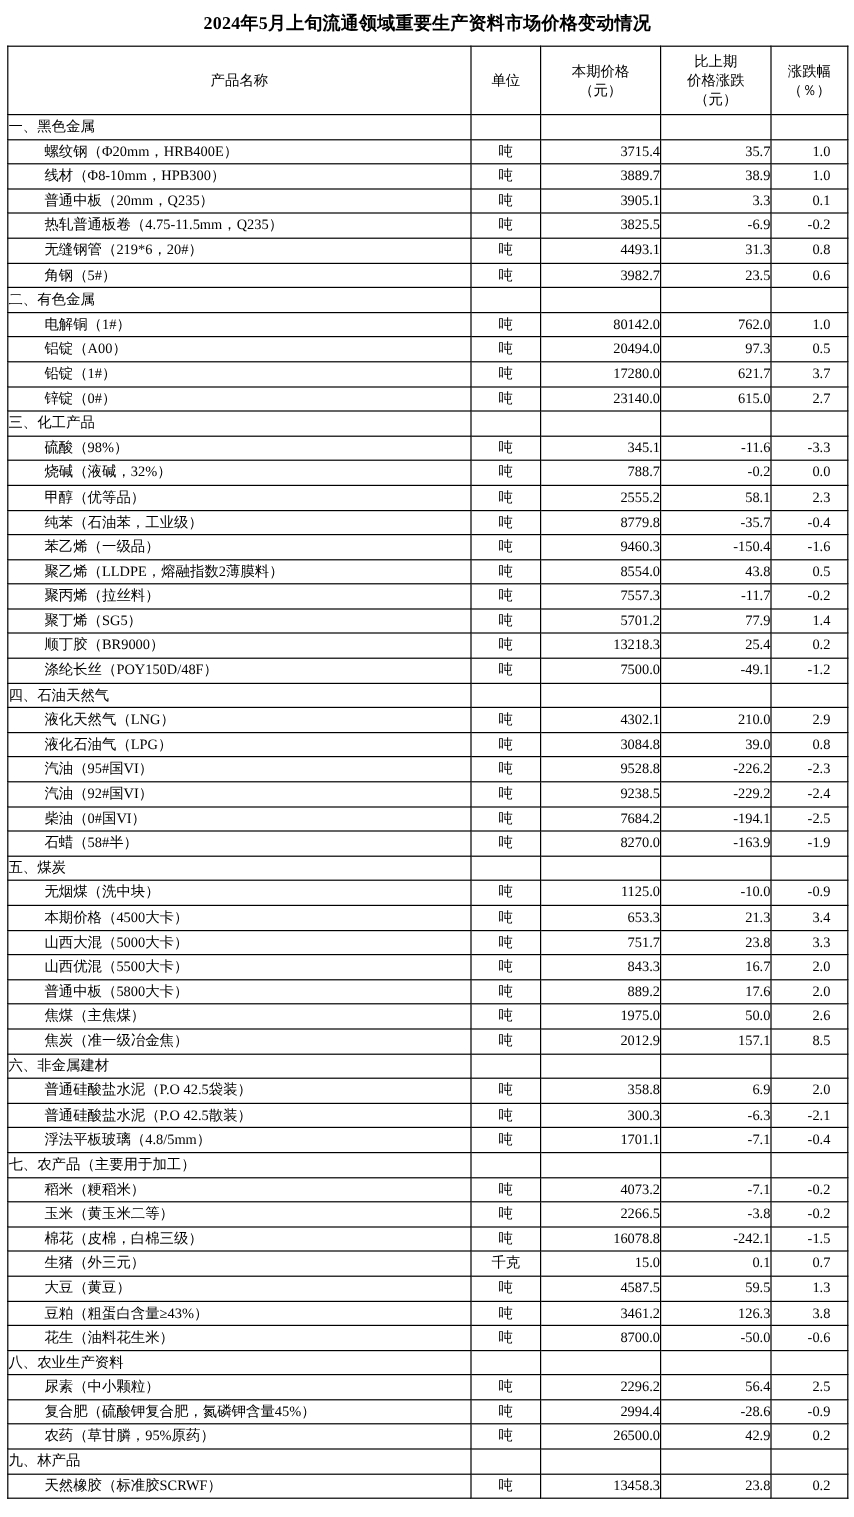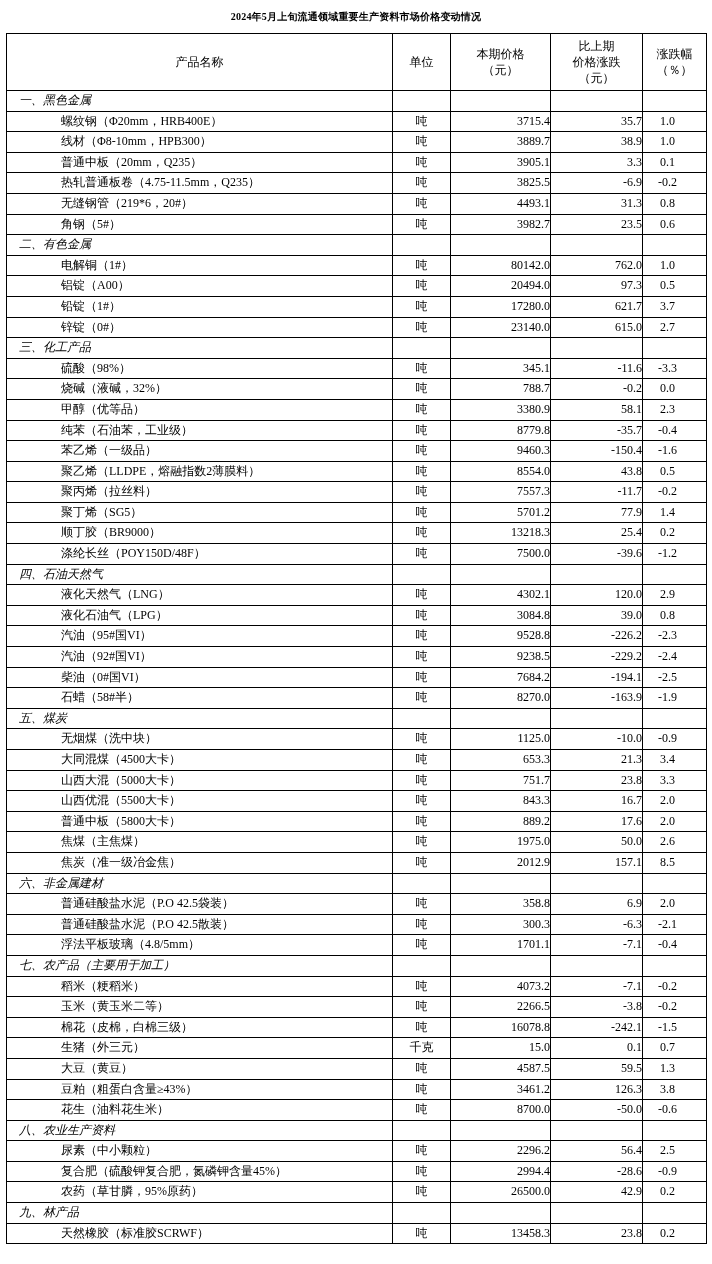"2024年5月上旬流通领域重要生产资料市场价格变动情况" .title { font-size: 10px -> 15px }
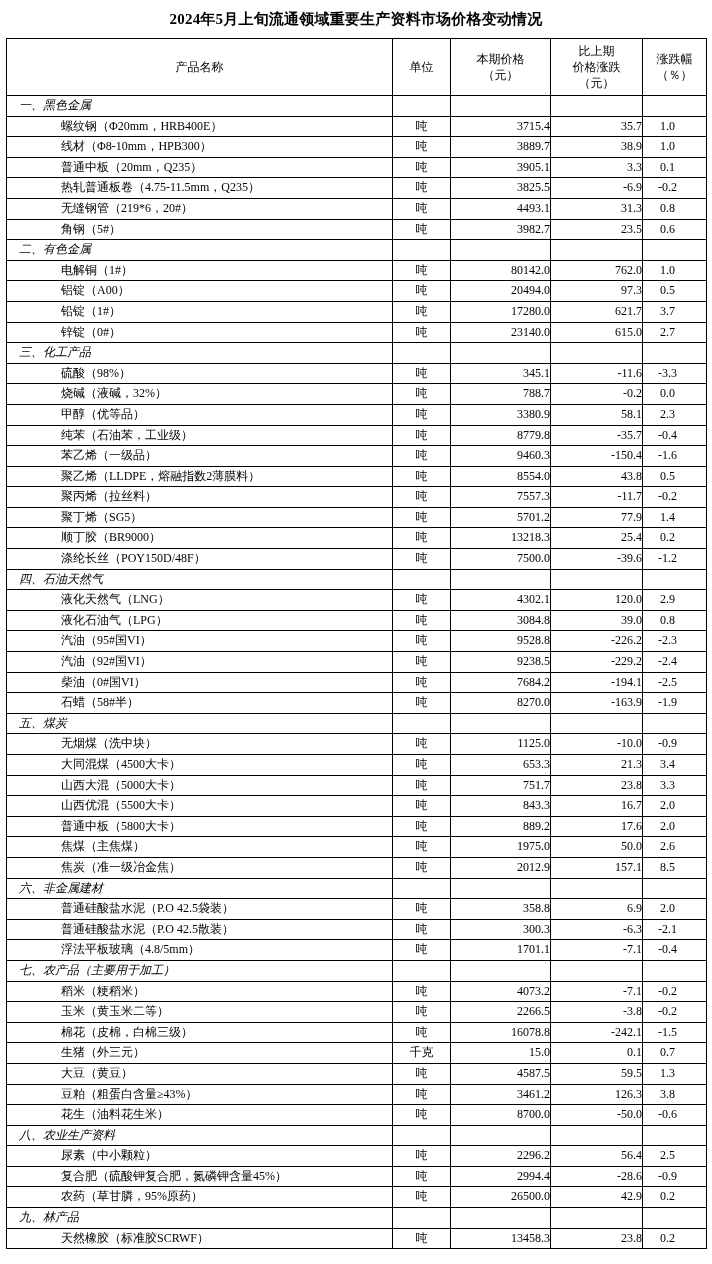"一、黑色金属" td.name.cat { font-style: italic -> none; padding-left: 12px -> none }
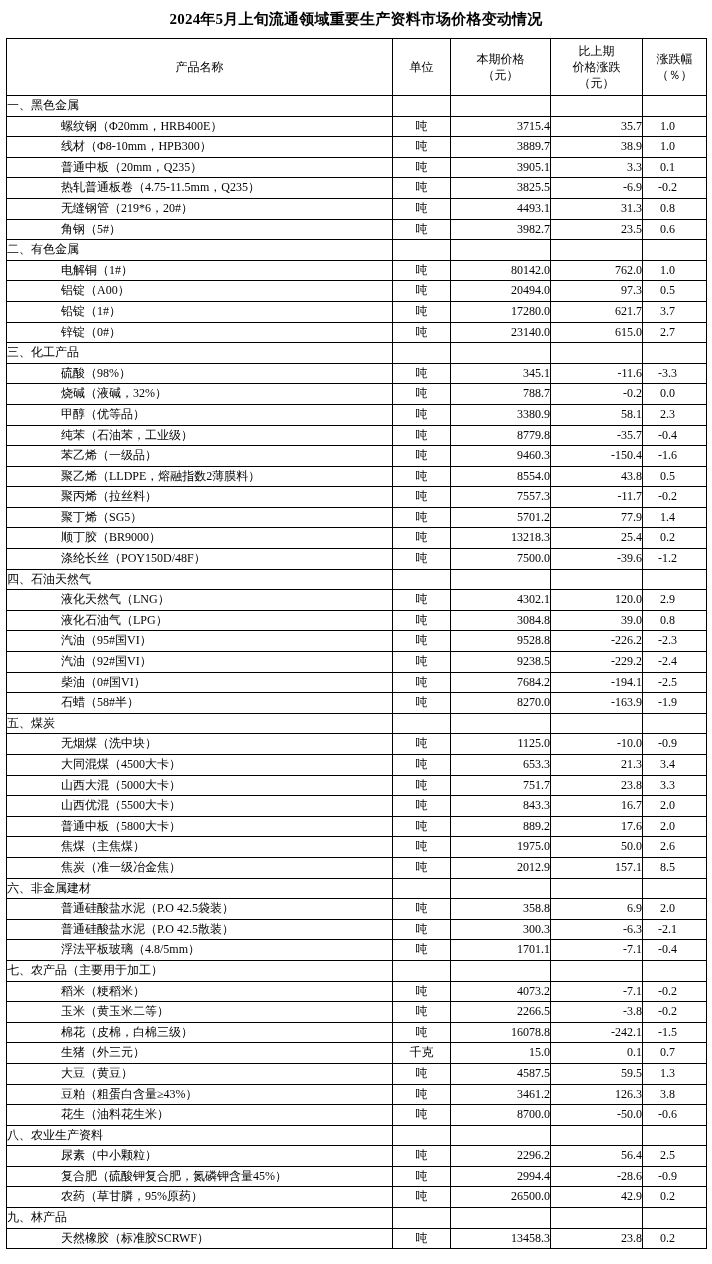"螺纹钢（Φ20mm，HRB400E）" td.name.item { padding-left: 54px -> 30px }
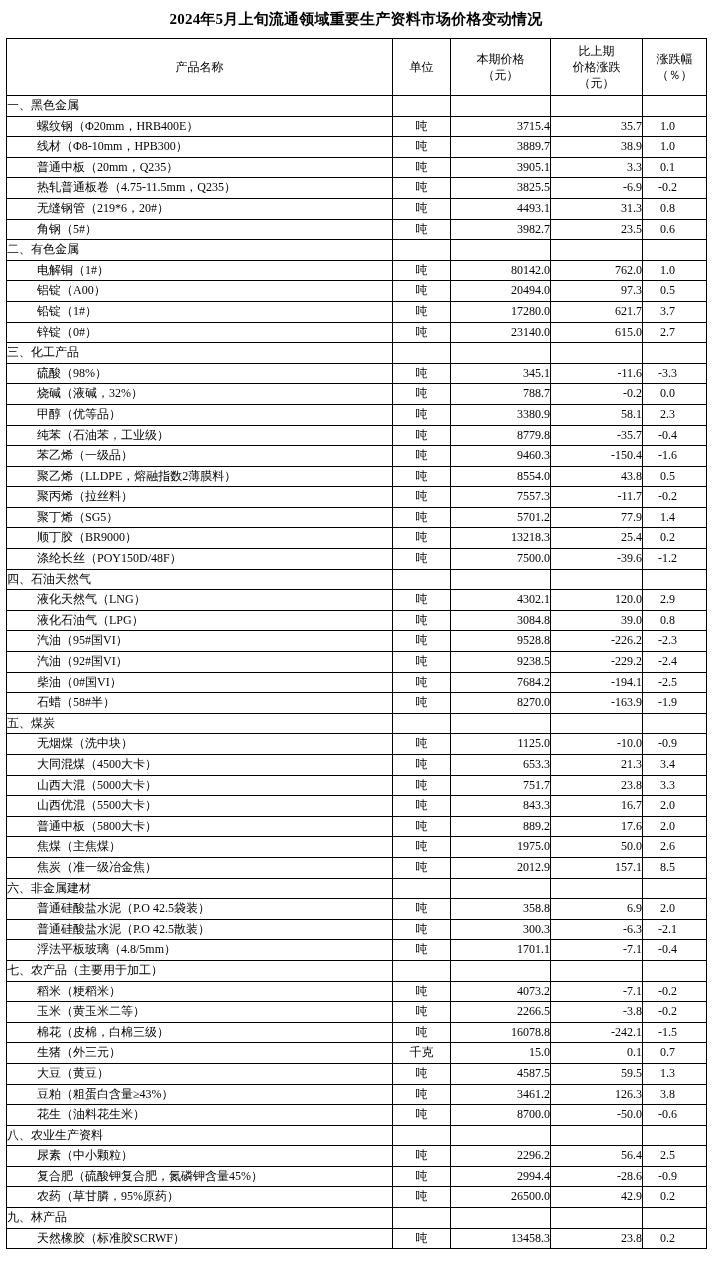"1.0" td.num.rate { text-align: center -> none }
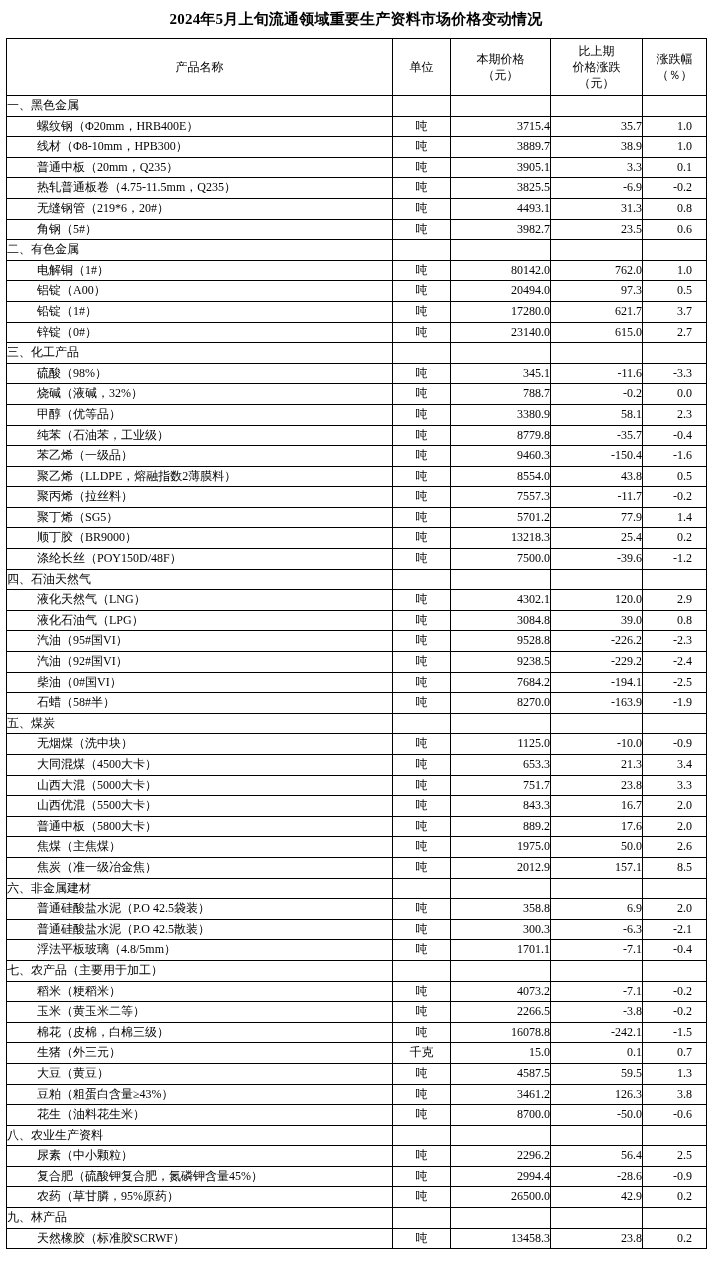"3380.9" td.num { text: 3380.9 -> 2555.2 }
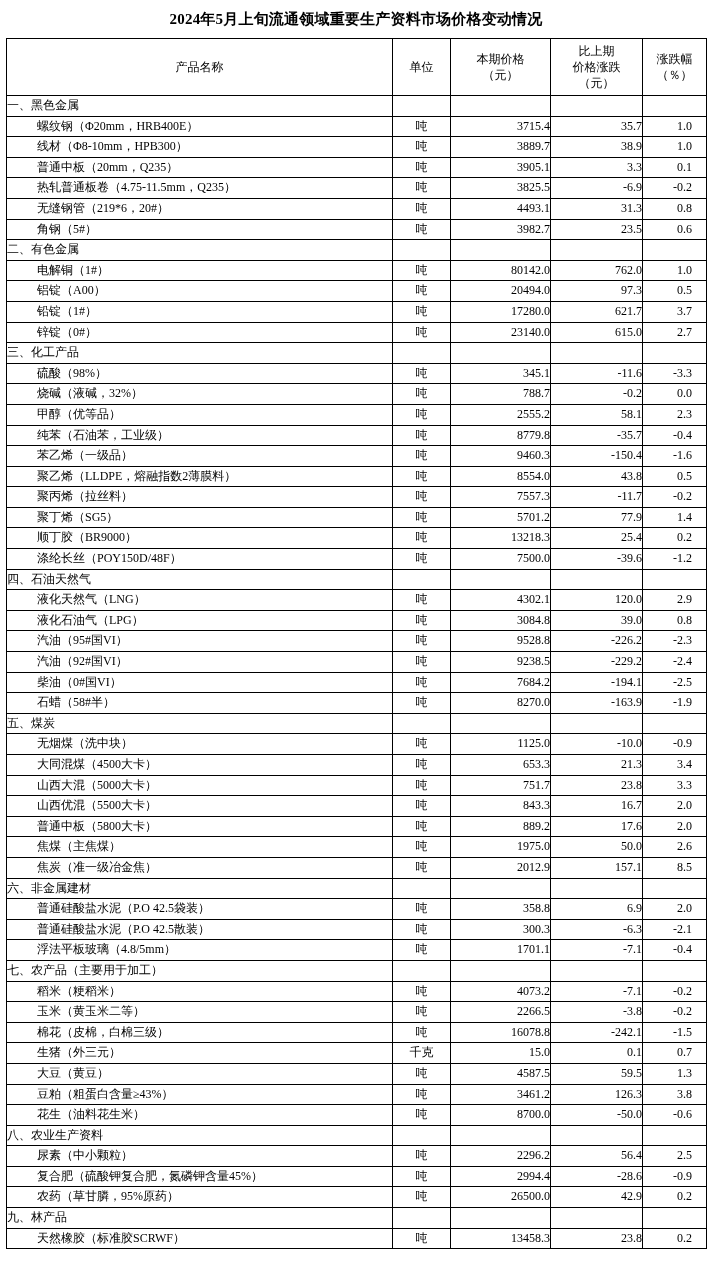"-39.6" td.num { text: -39.6 -> -49.1 }
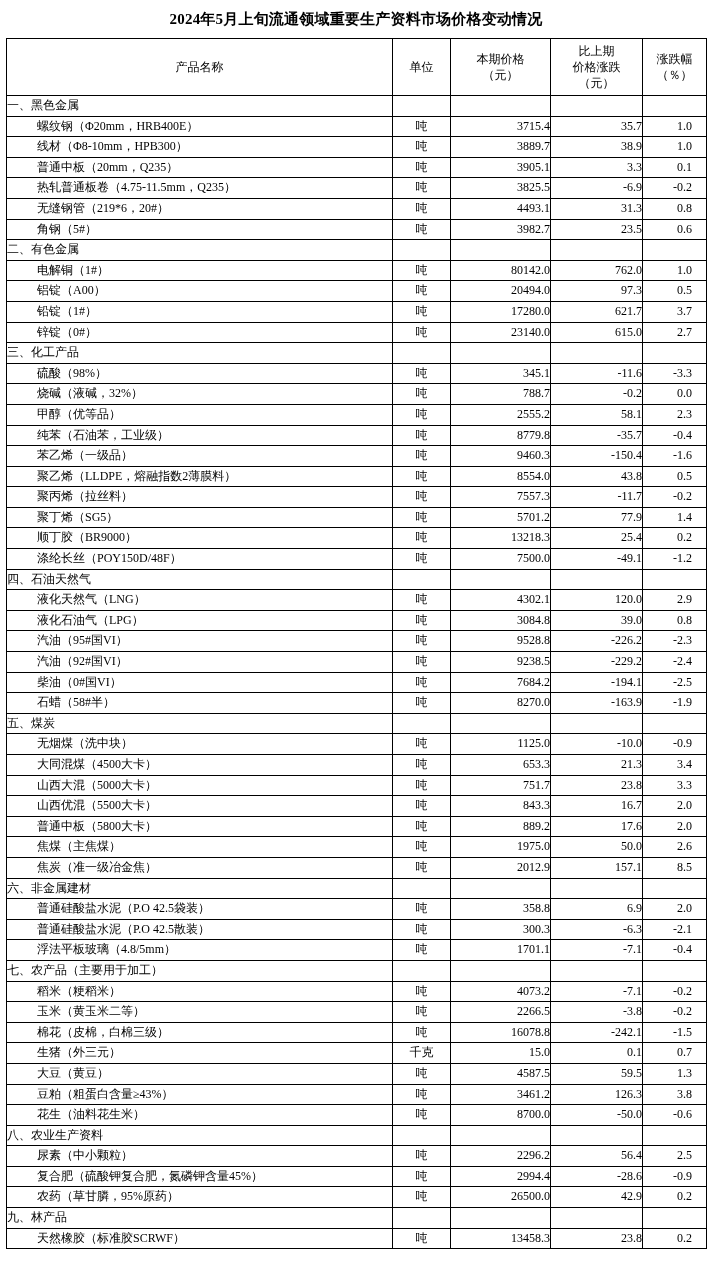"120.0" td.num { text: 120.0 -> 210.0 }
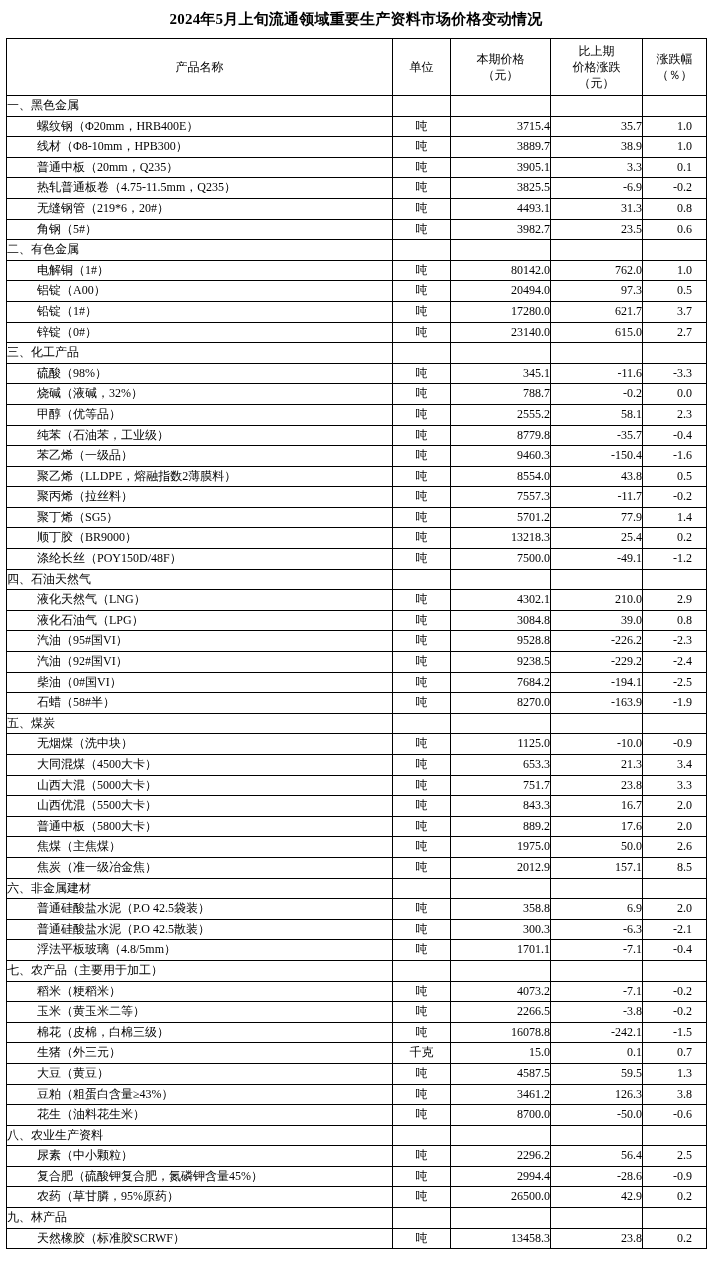"大同混煤（4500大卡）" td.name { text: 大同混煤 -> 本期价格 }
